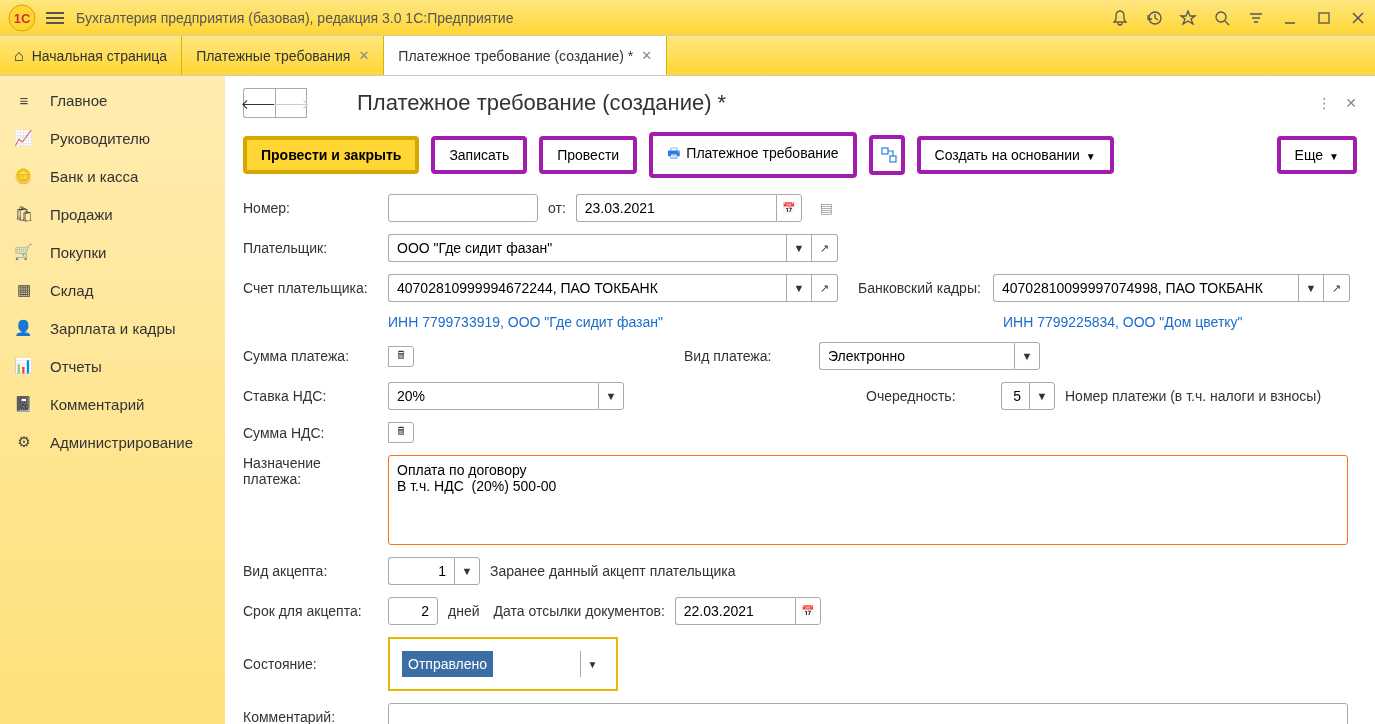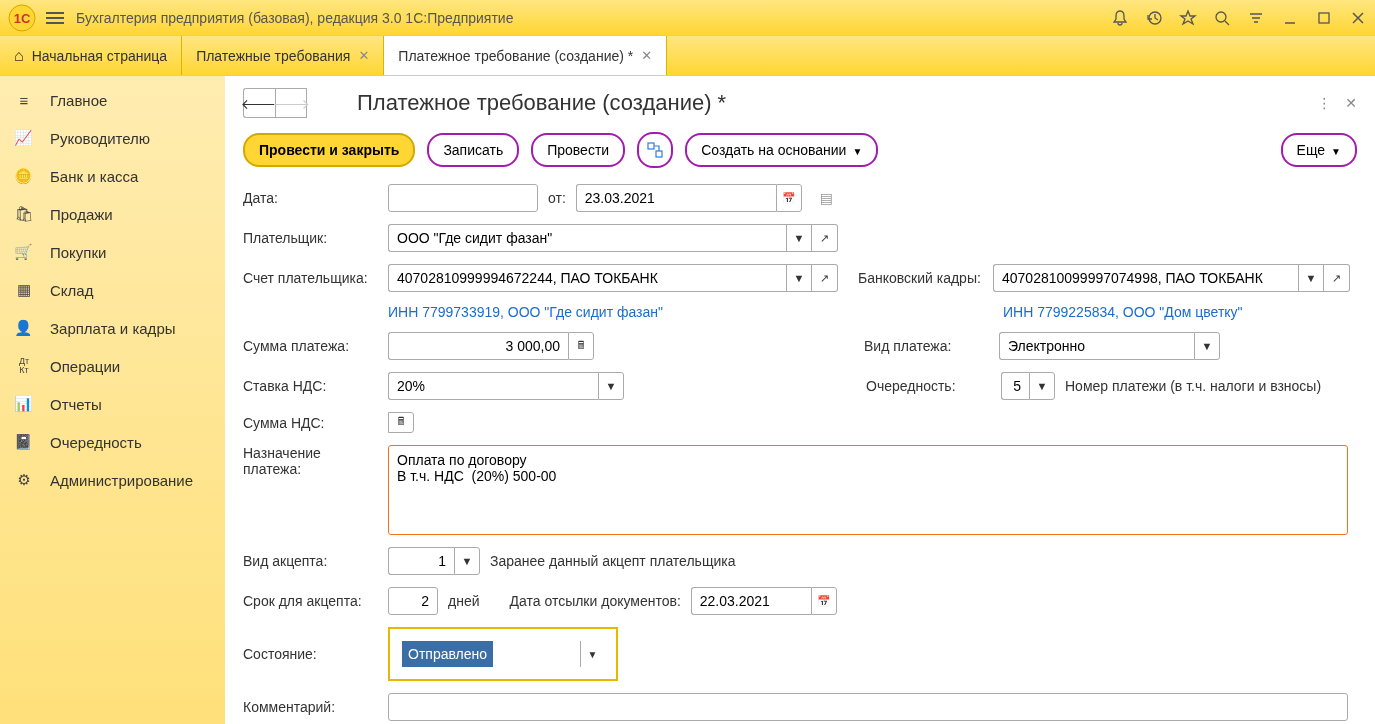"Провести и закрыть" .btn { border: 2px solid #a21caf -> 4px solid #a21caf; border-radius: 16px -> 4px }
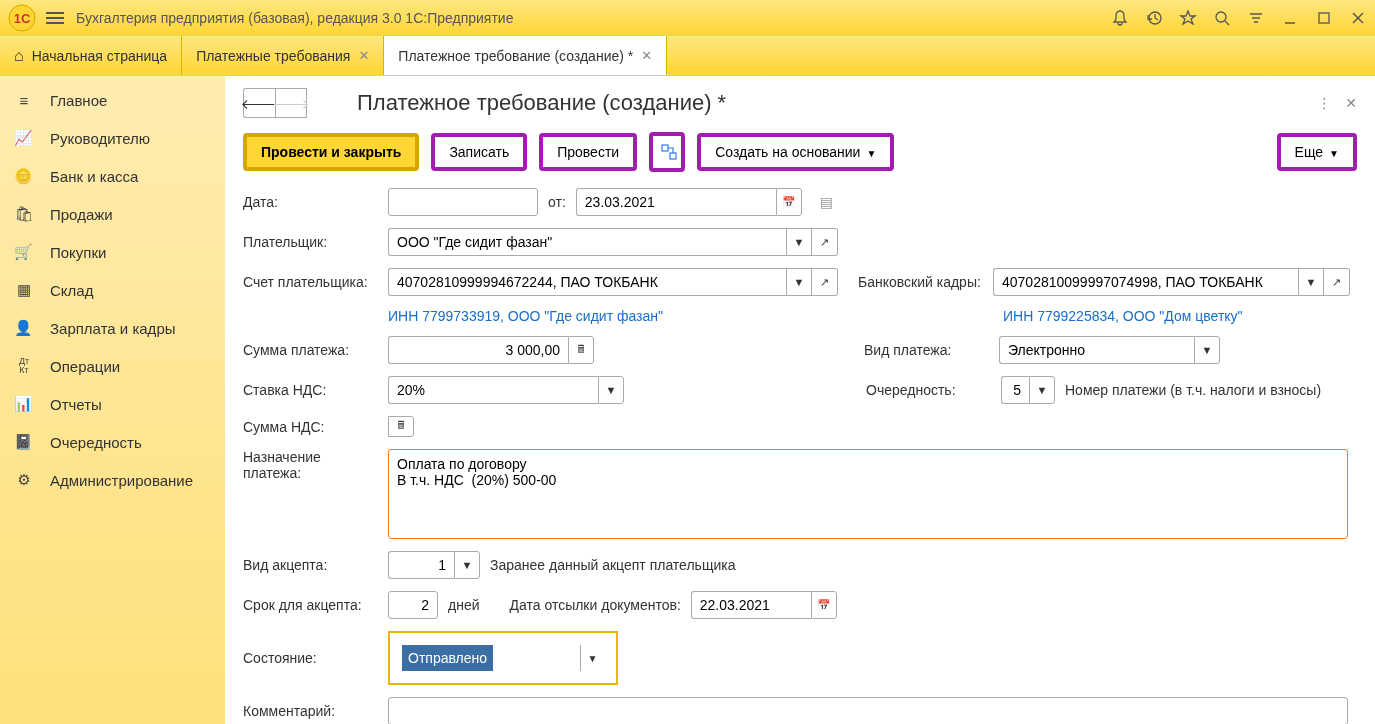"🖶 Платежное требование" button.btn { html: none -> <button><span>🖶</span><span>Платежное требование</span></button> }
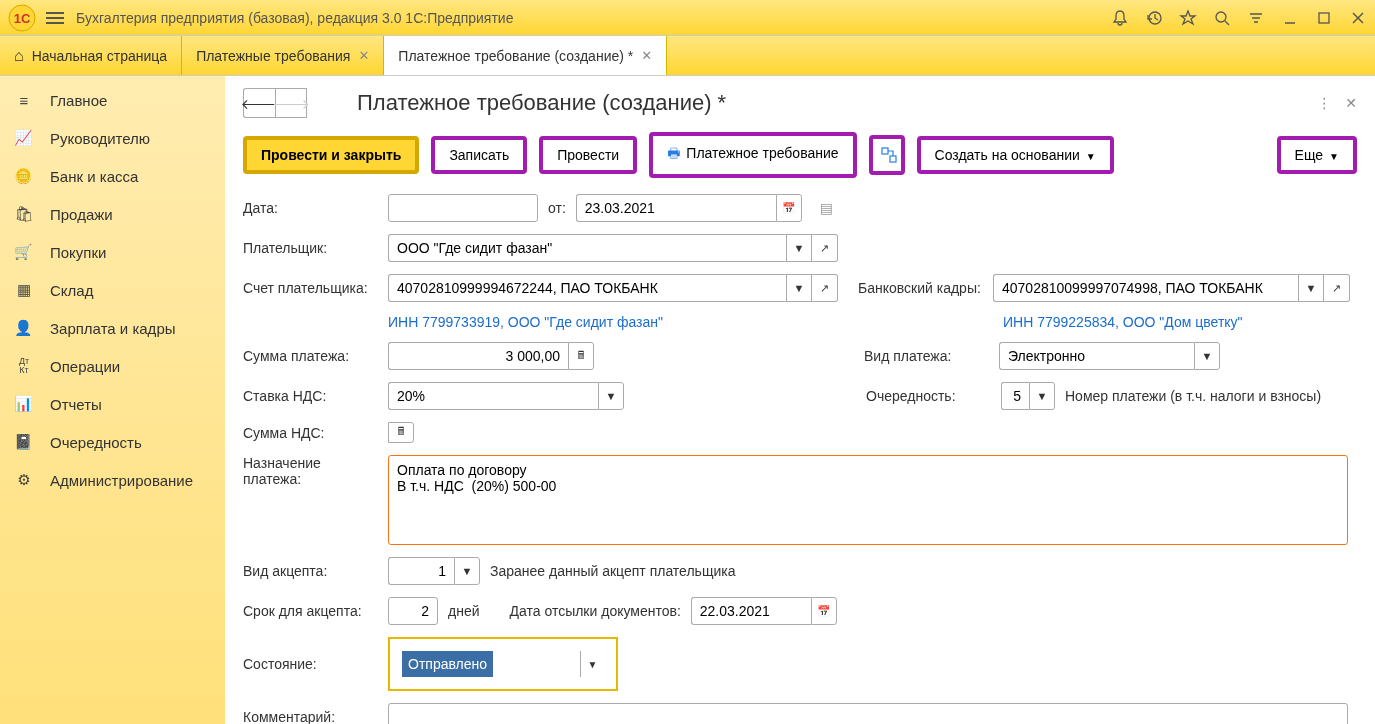"Дата:" span.lbl { text: Дата -> Номер }
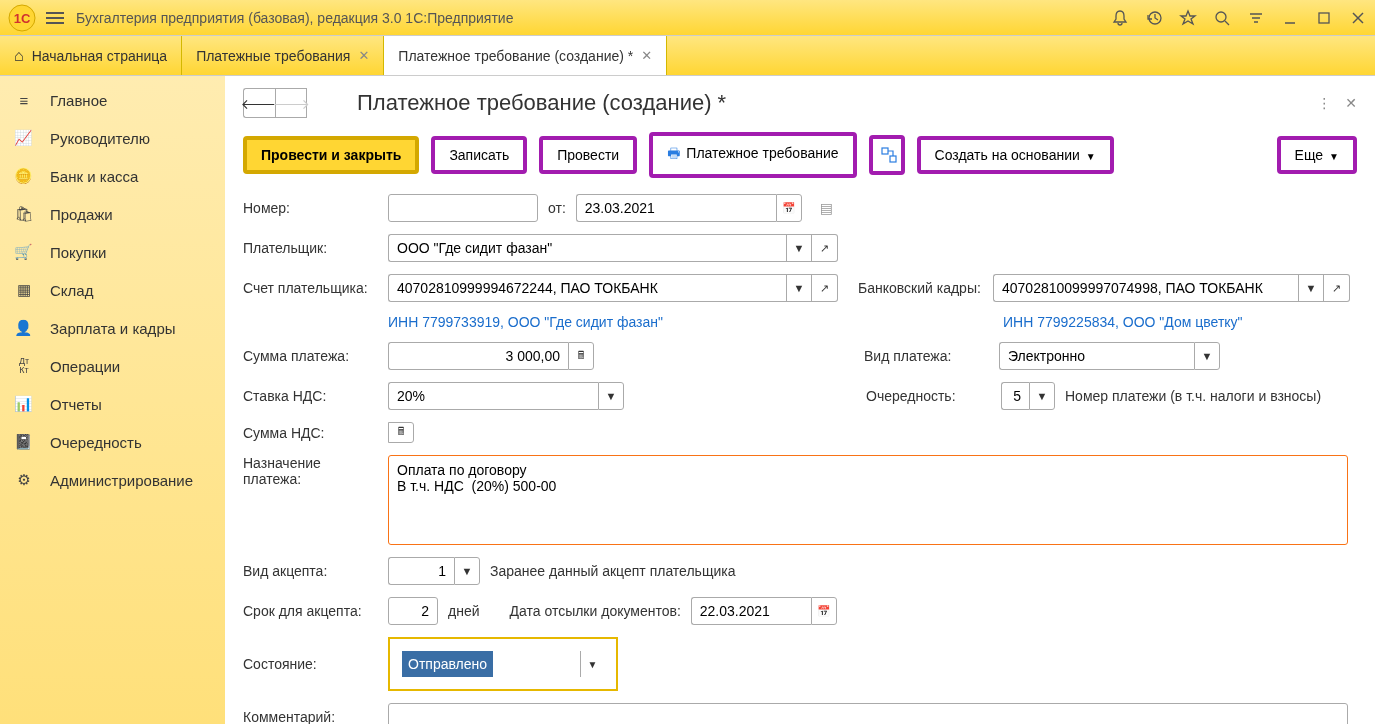"Дт" div.sidebar-item { html: <div> <span>Дт<br>Кт</span> <span>Операции</span> </div> -> none }
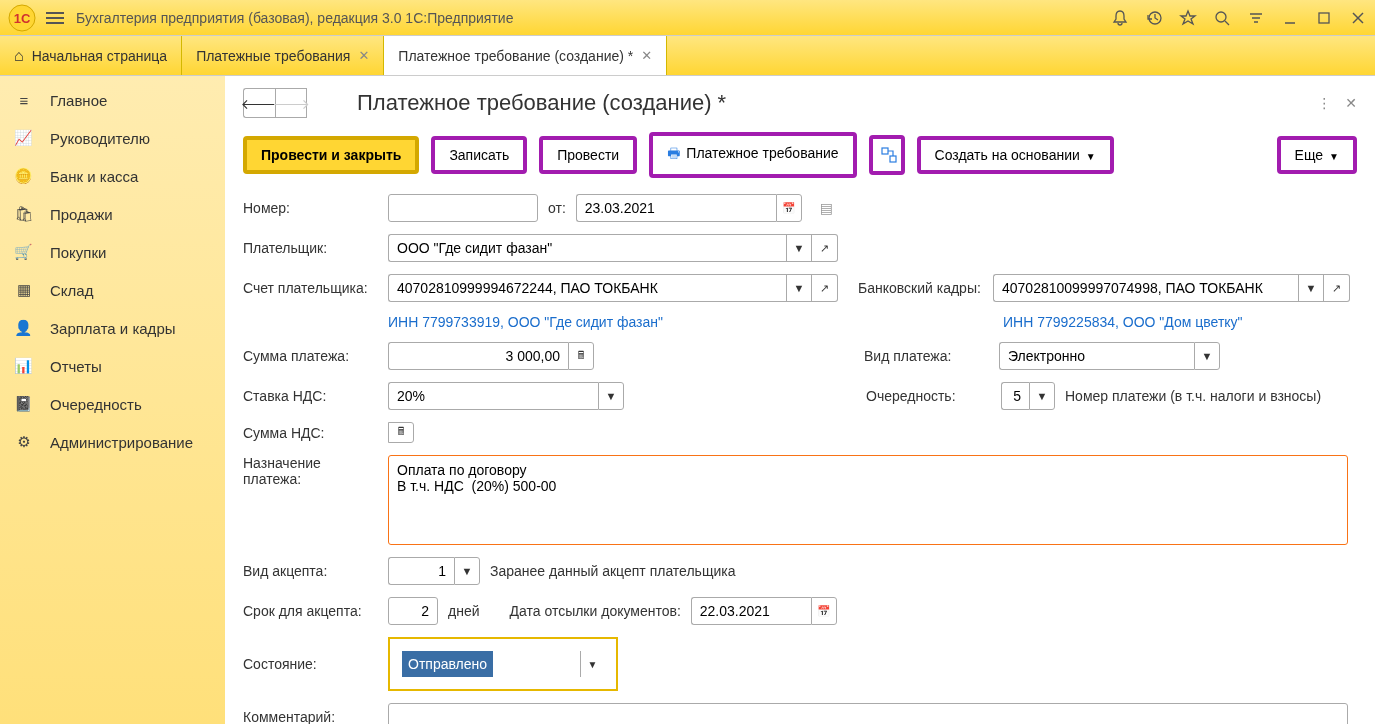"3 000,00" input.input { html: <input> -> none }
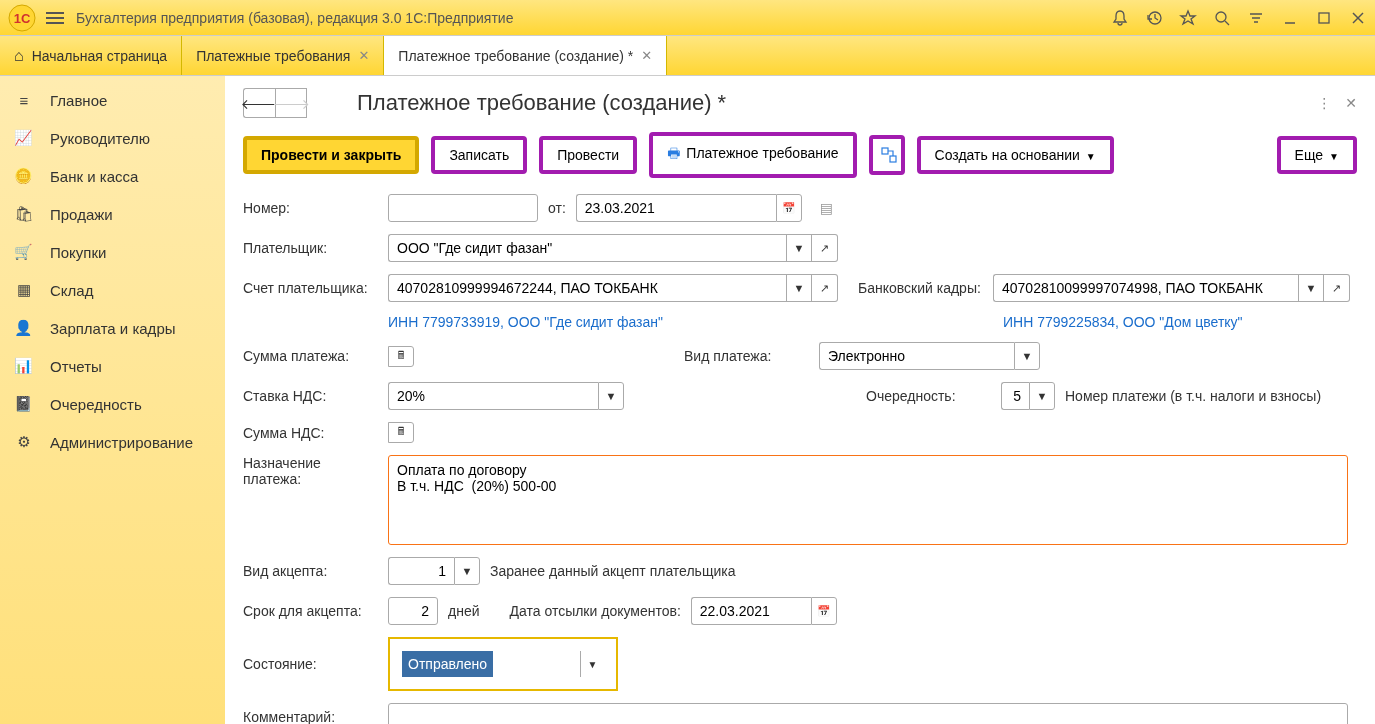"Очередность" span { text: Очередность -> Комментарий }
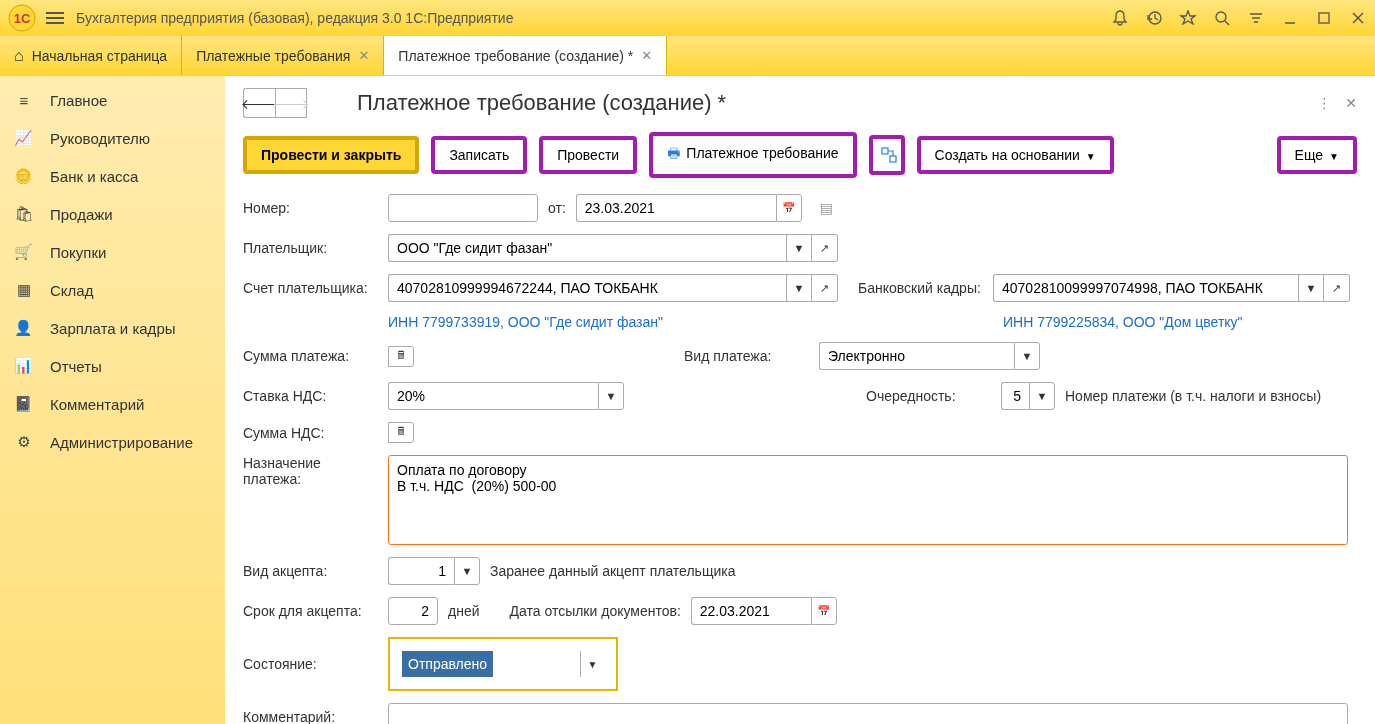"Дата отсылки документов:" span { margin-left: 20px -> 4px }
